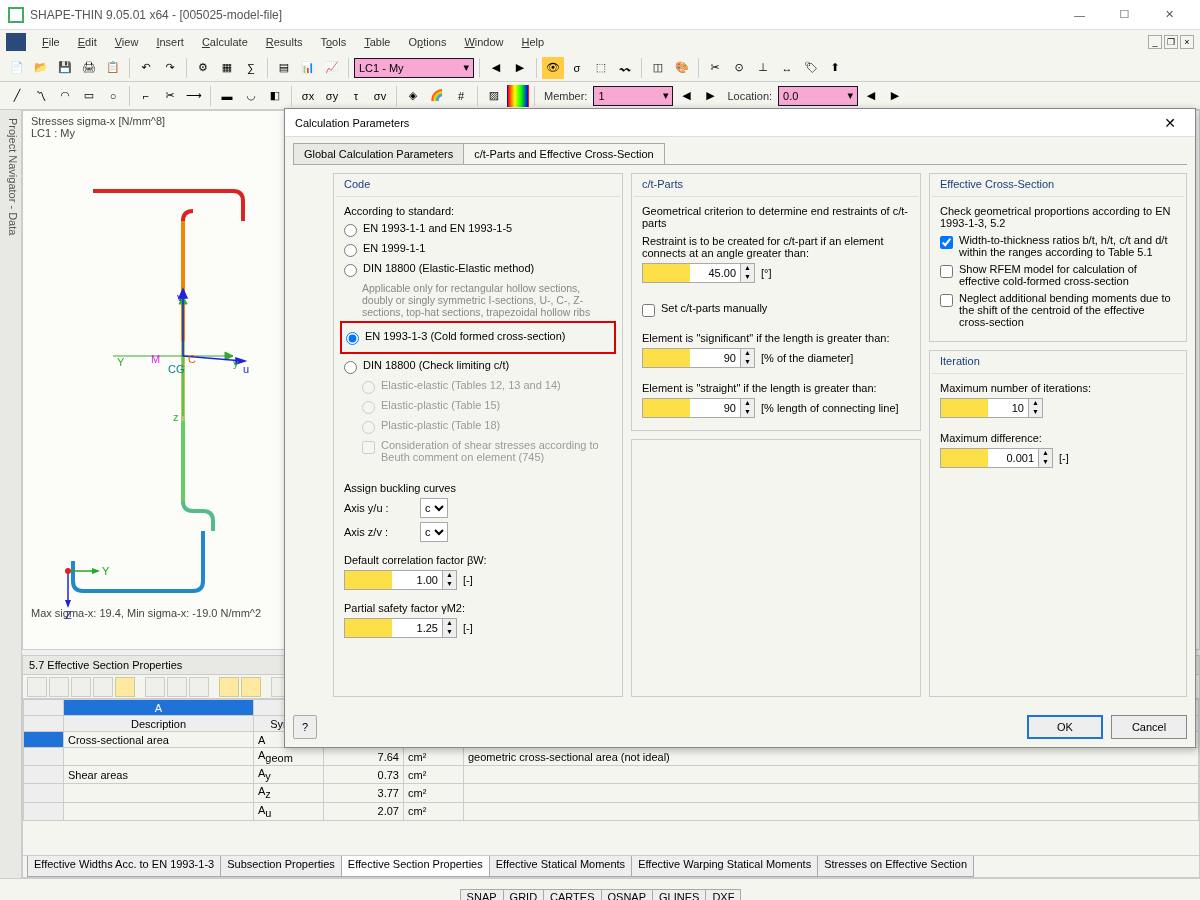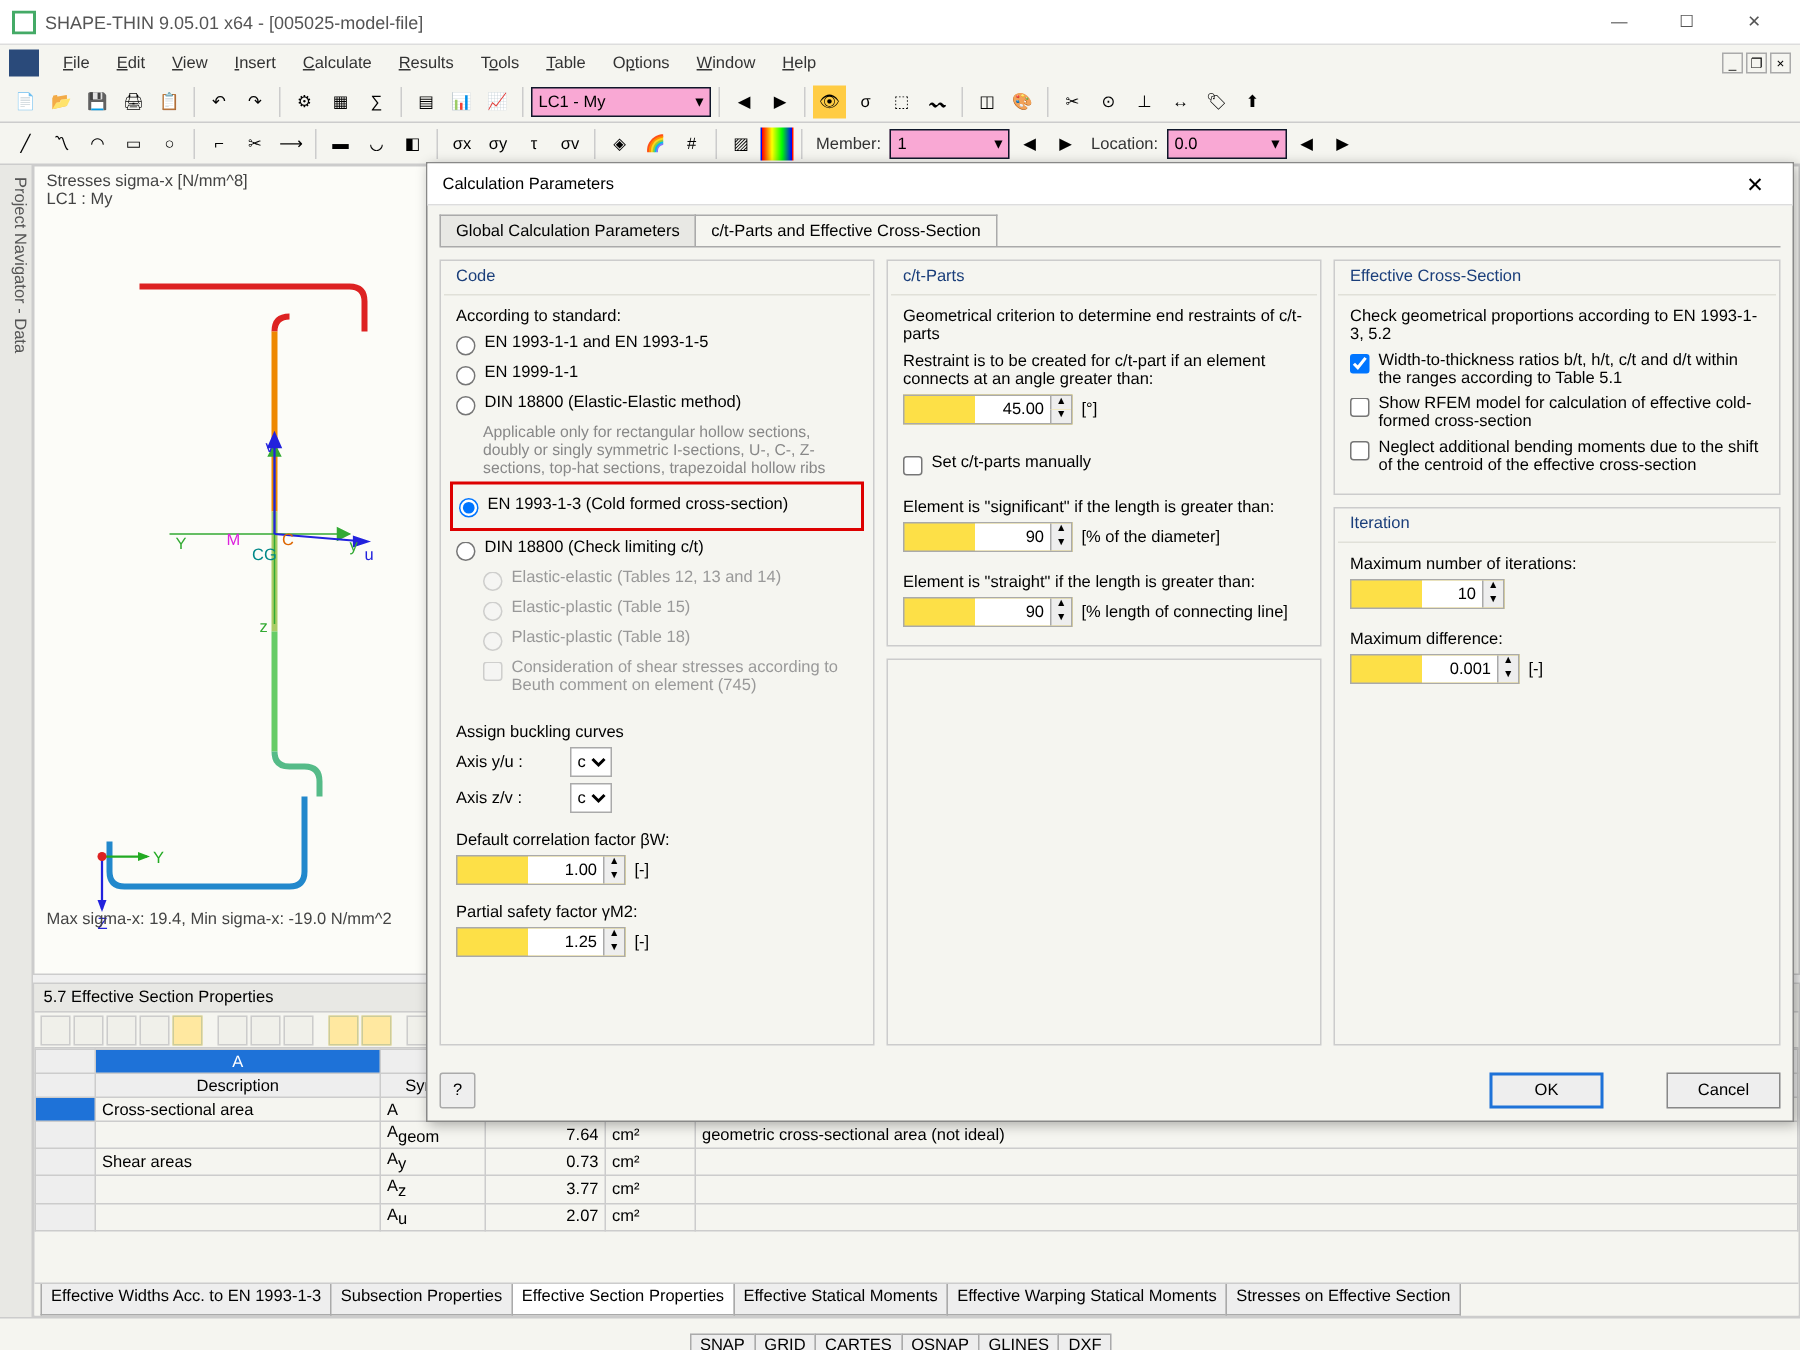"Code" .dialog .dlg-body { margin-left: none -> 40px }
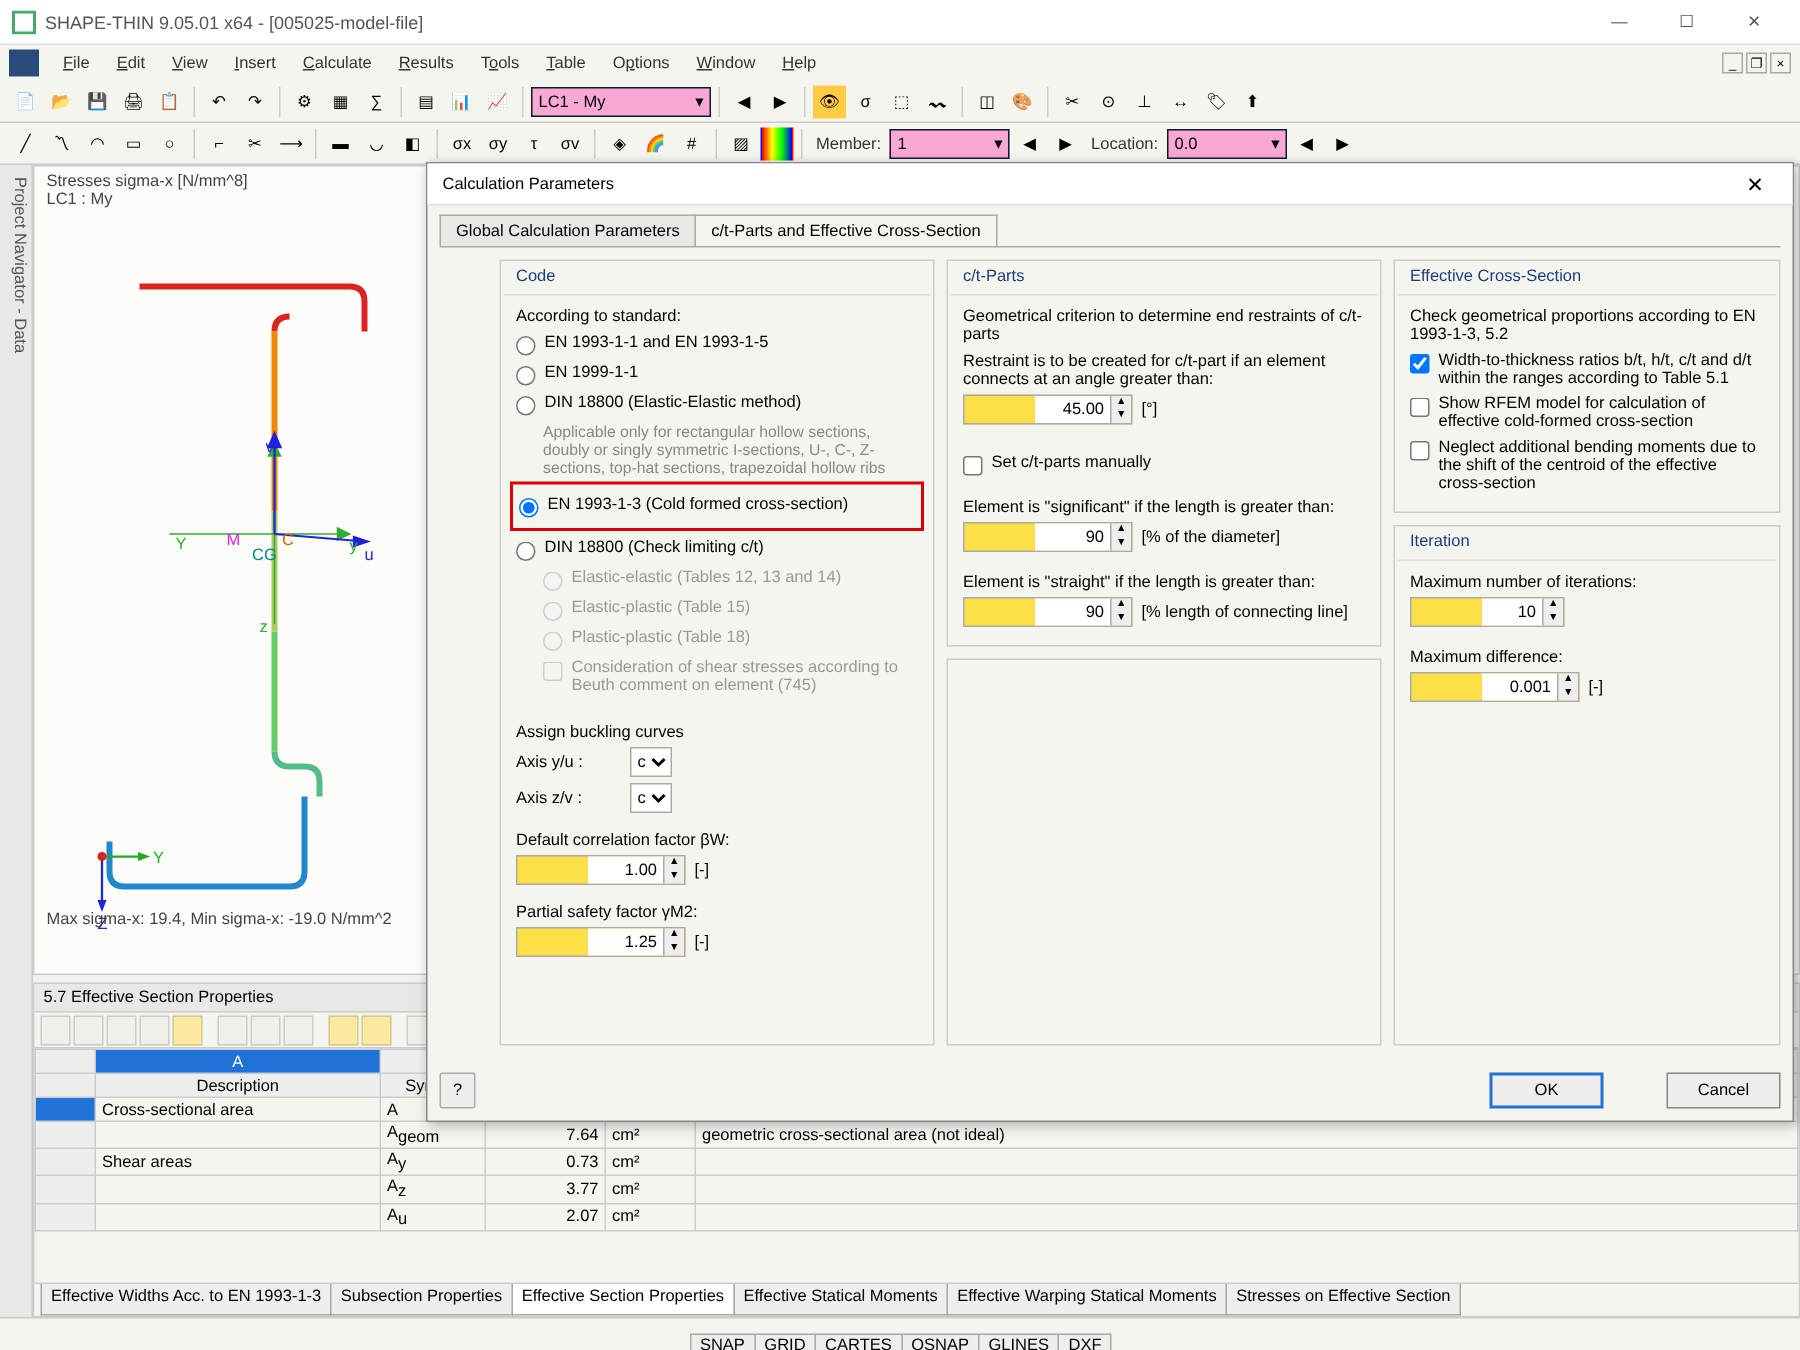"OK" .dlg-footer button { margin-left: 34px -> none }
